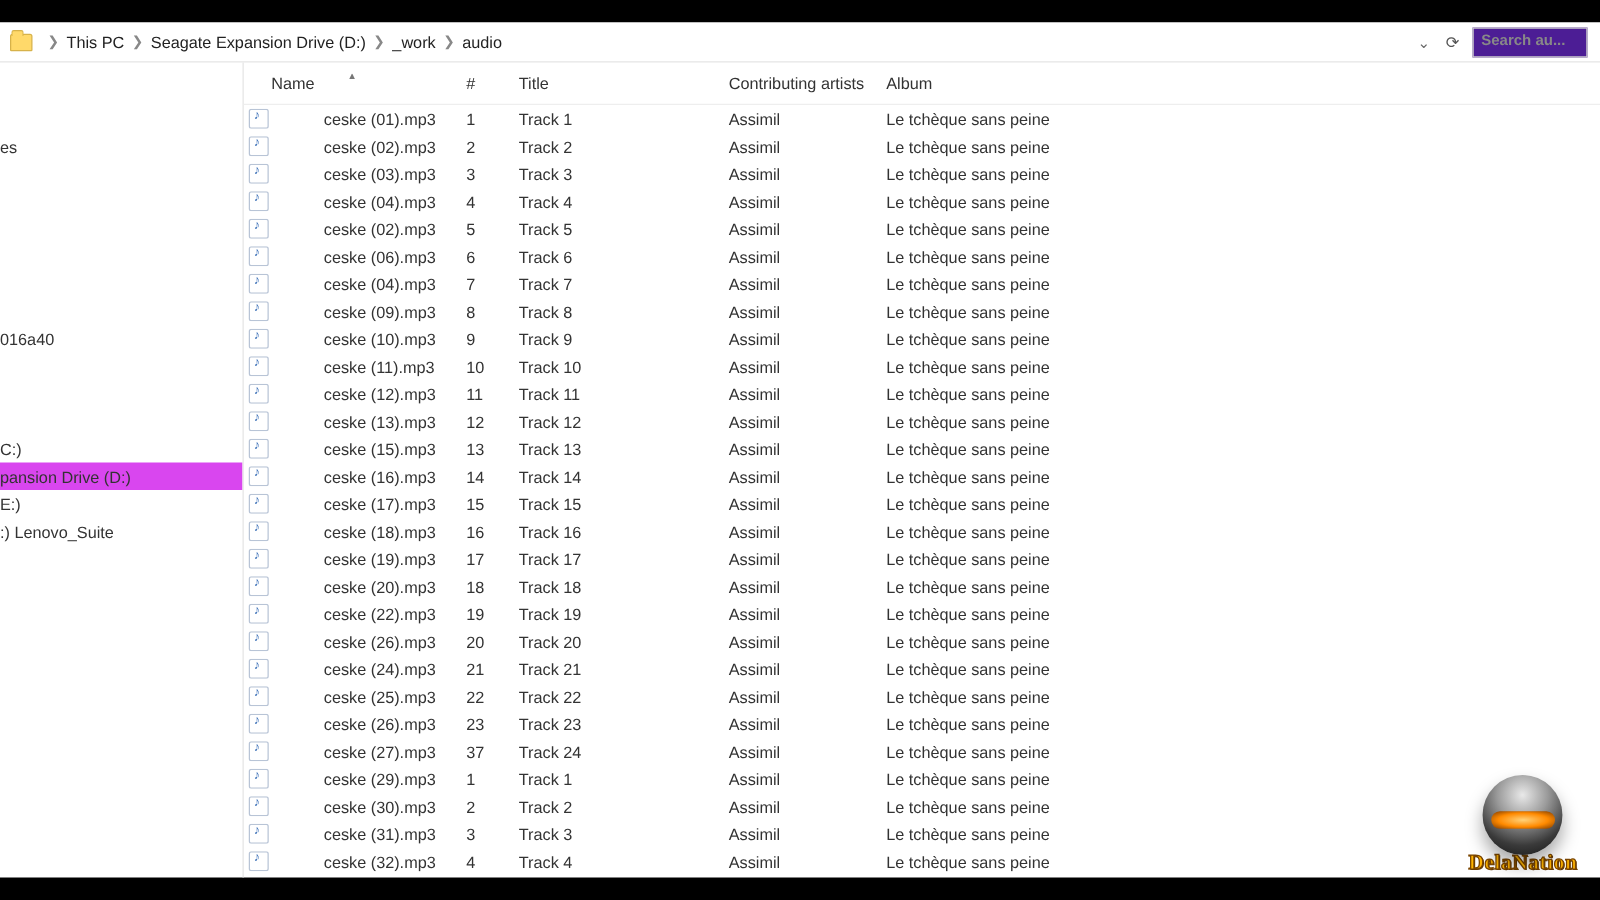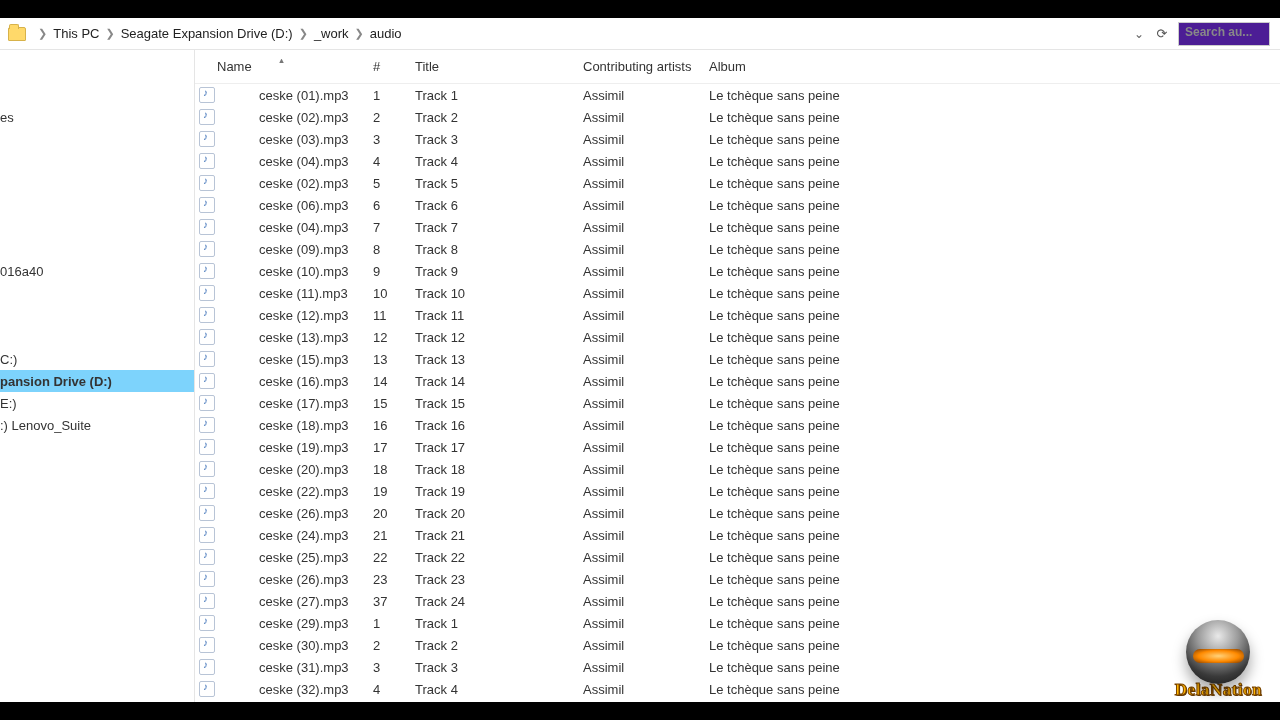"pansion Drive (D:)" .nav-item.selected { background: #7dd3fc -> #d946ef; font-weight: bold -> none }
